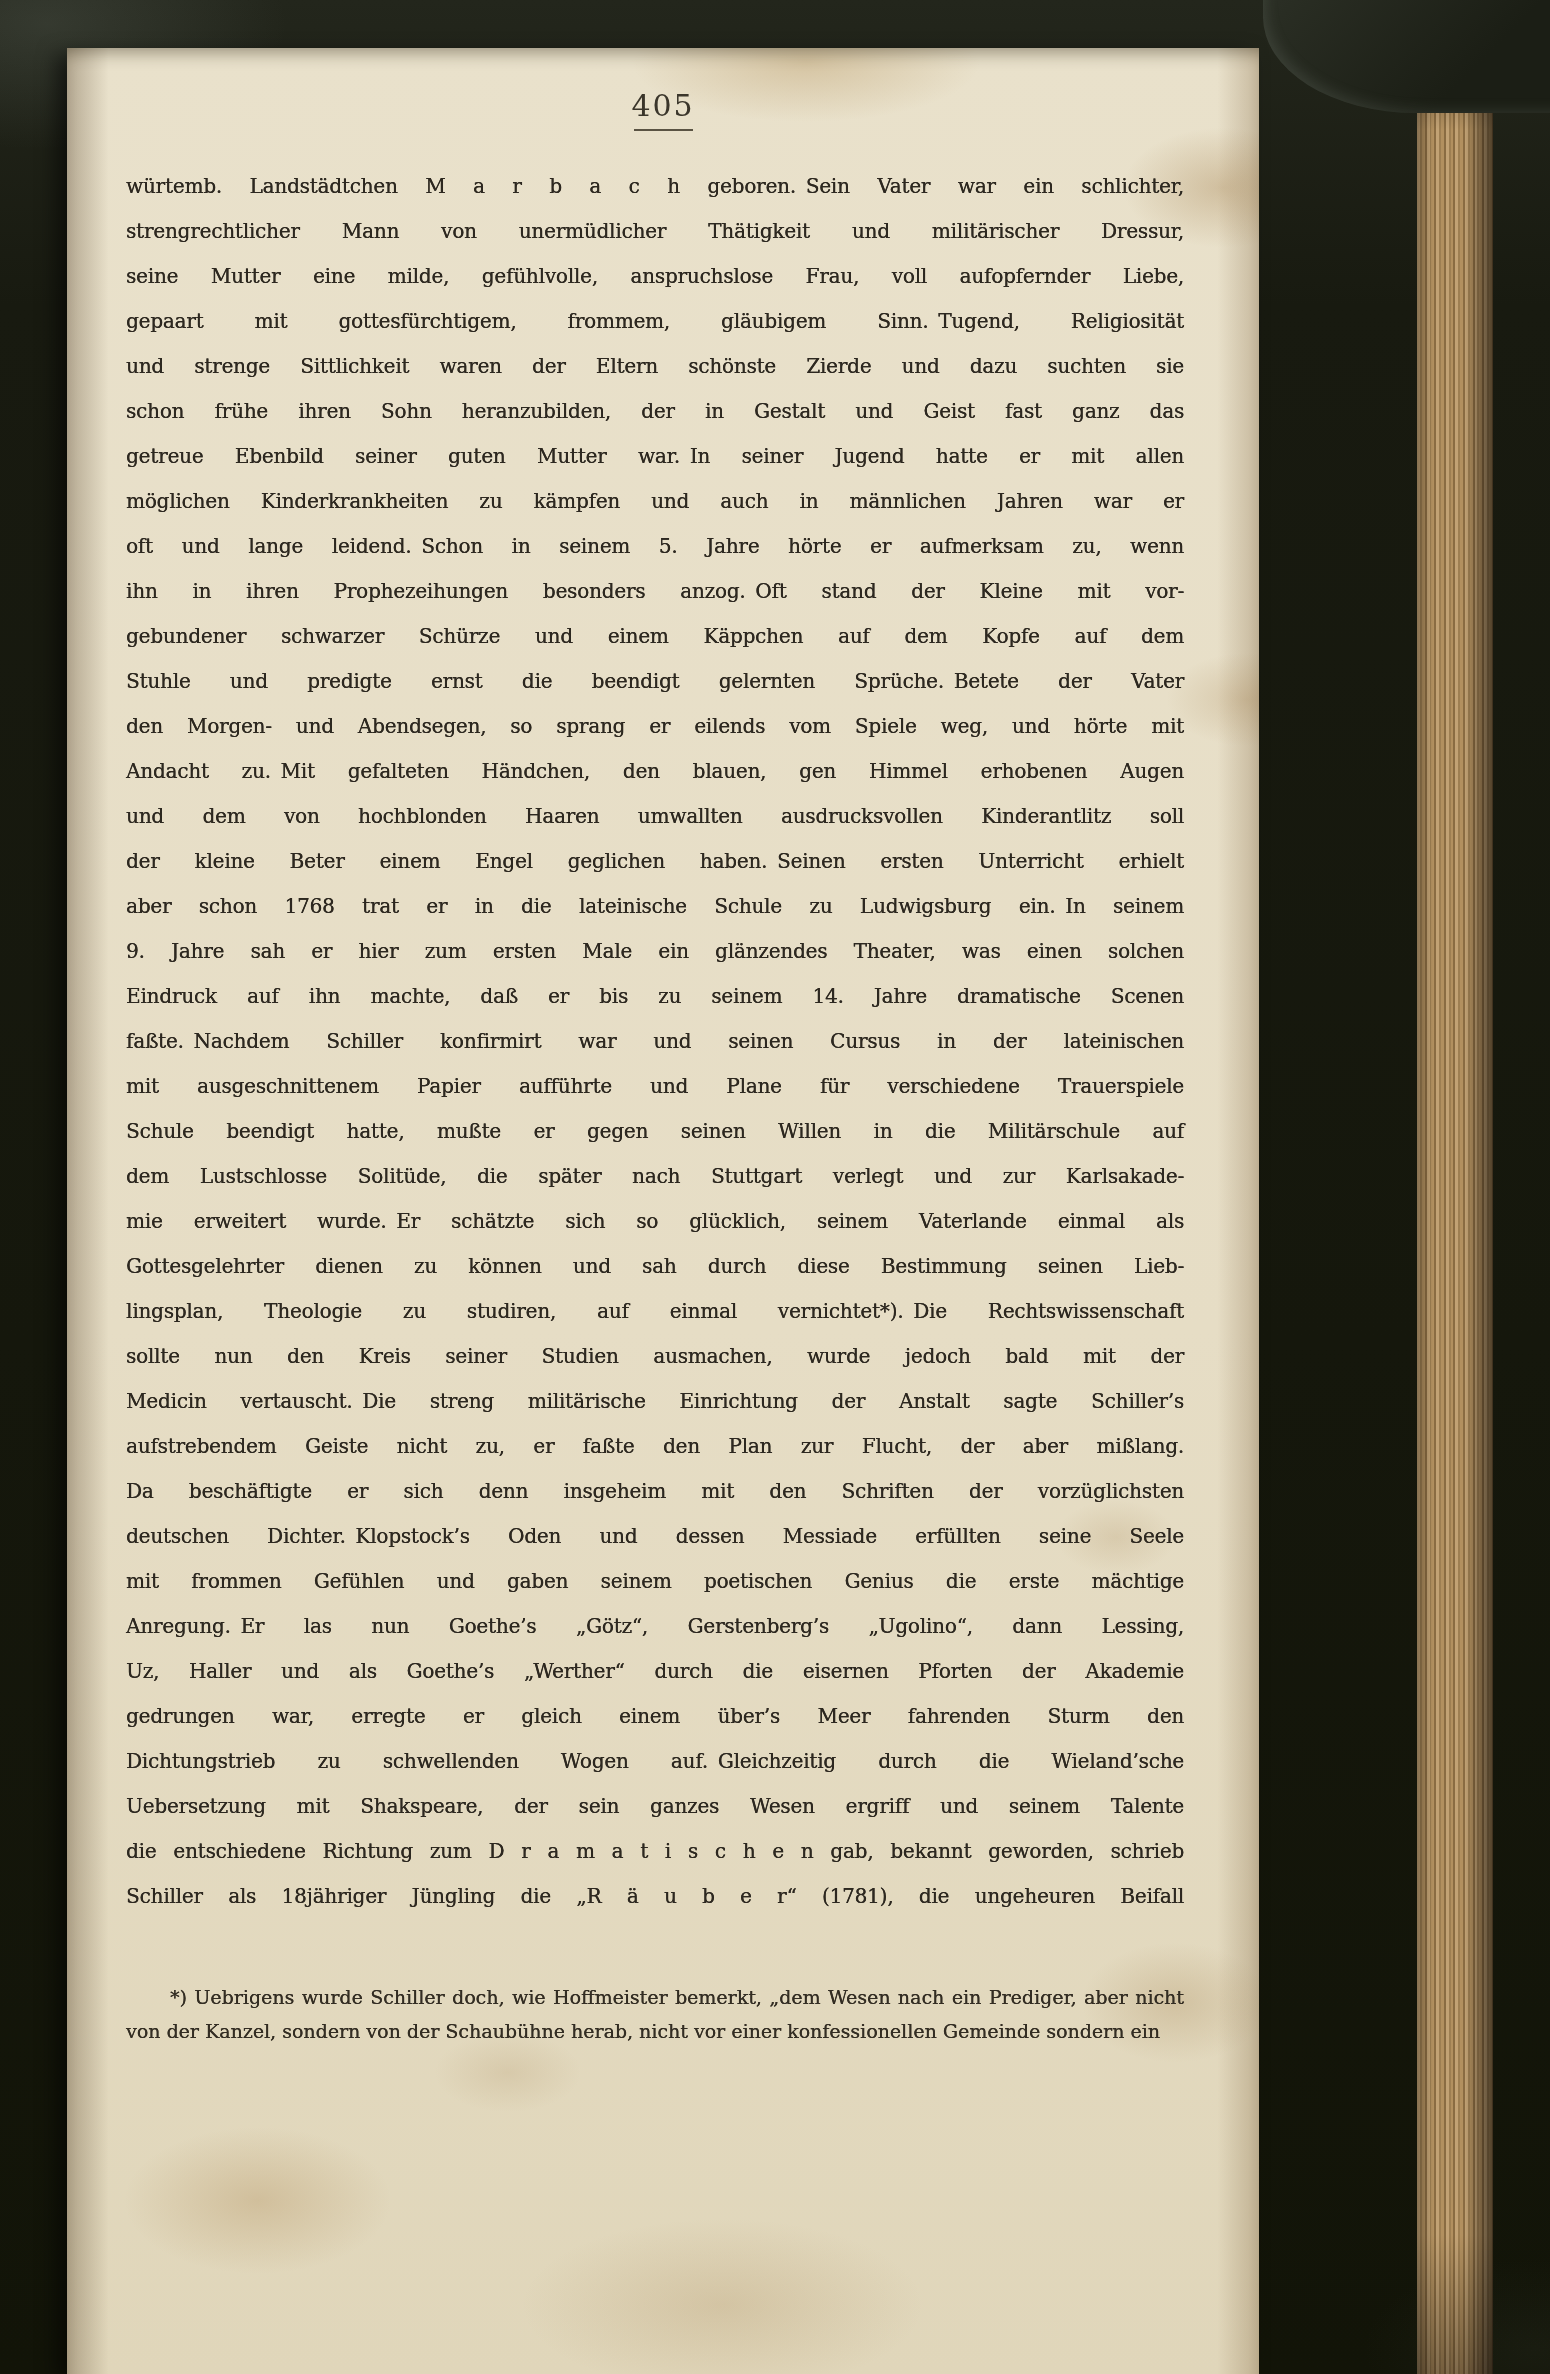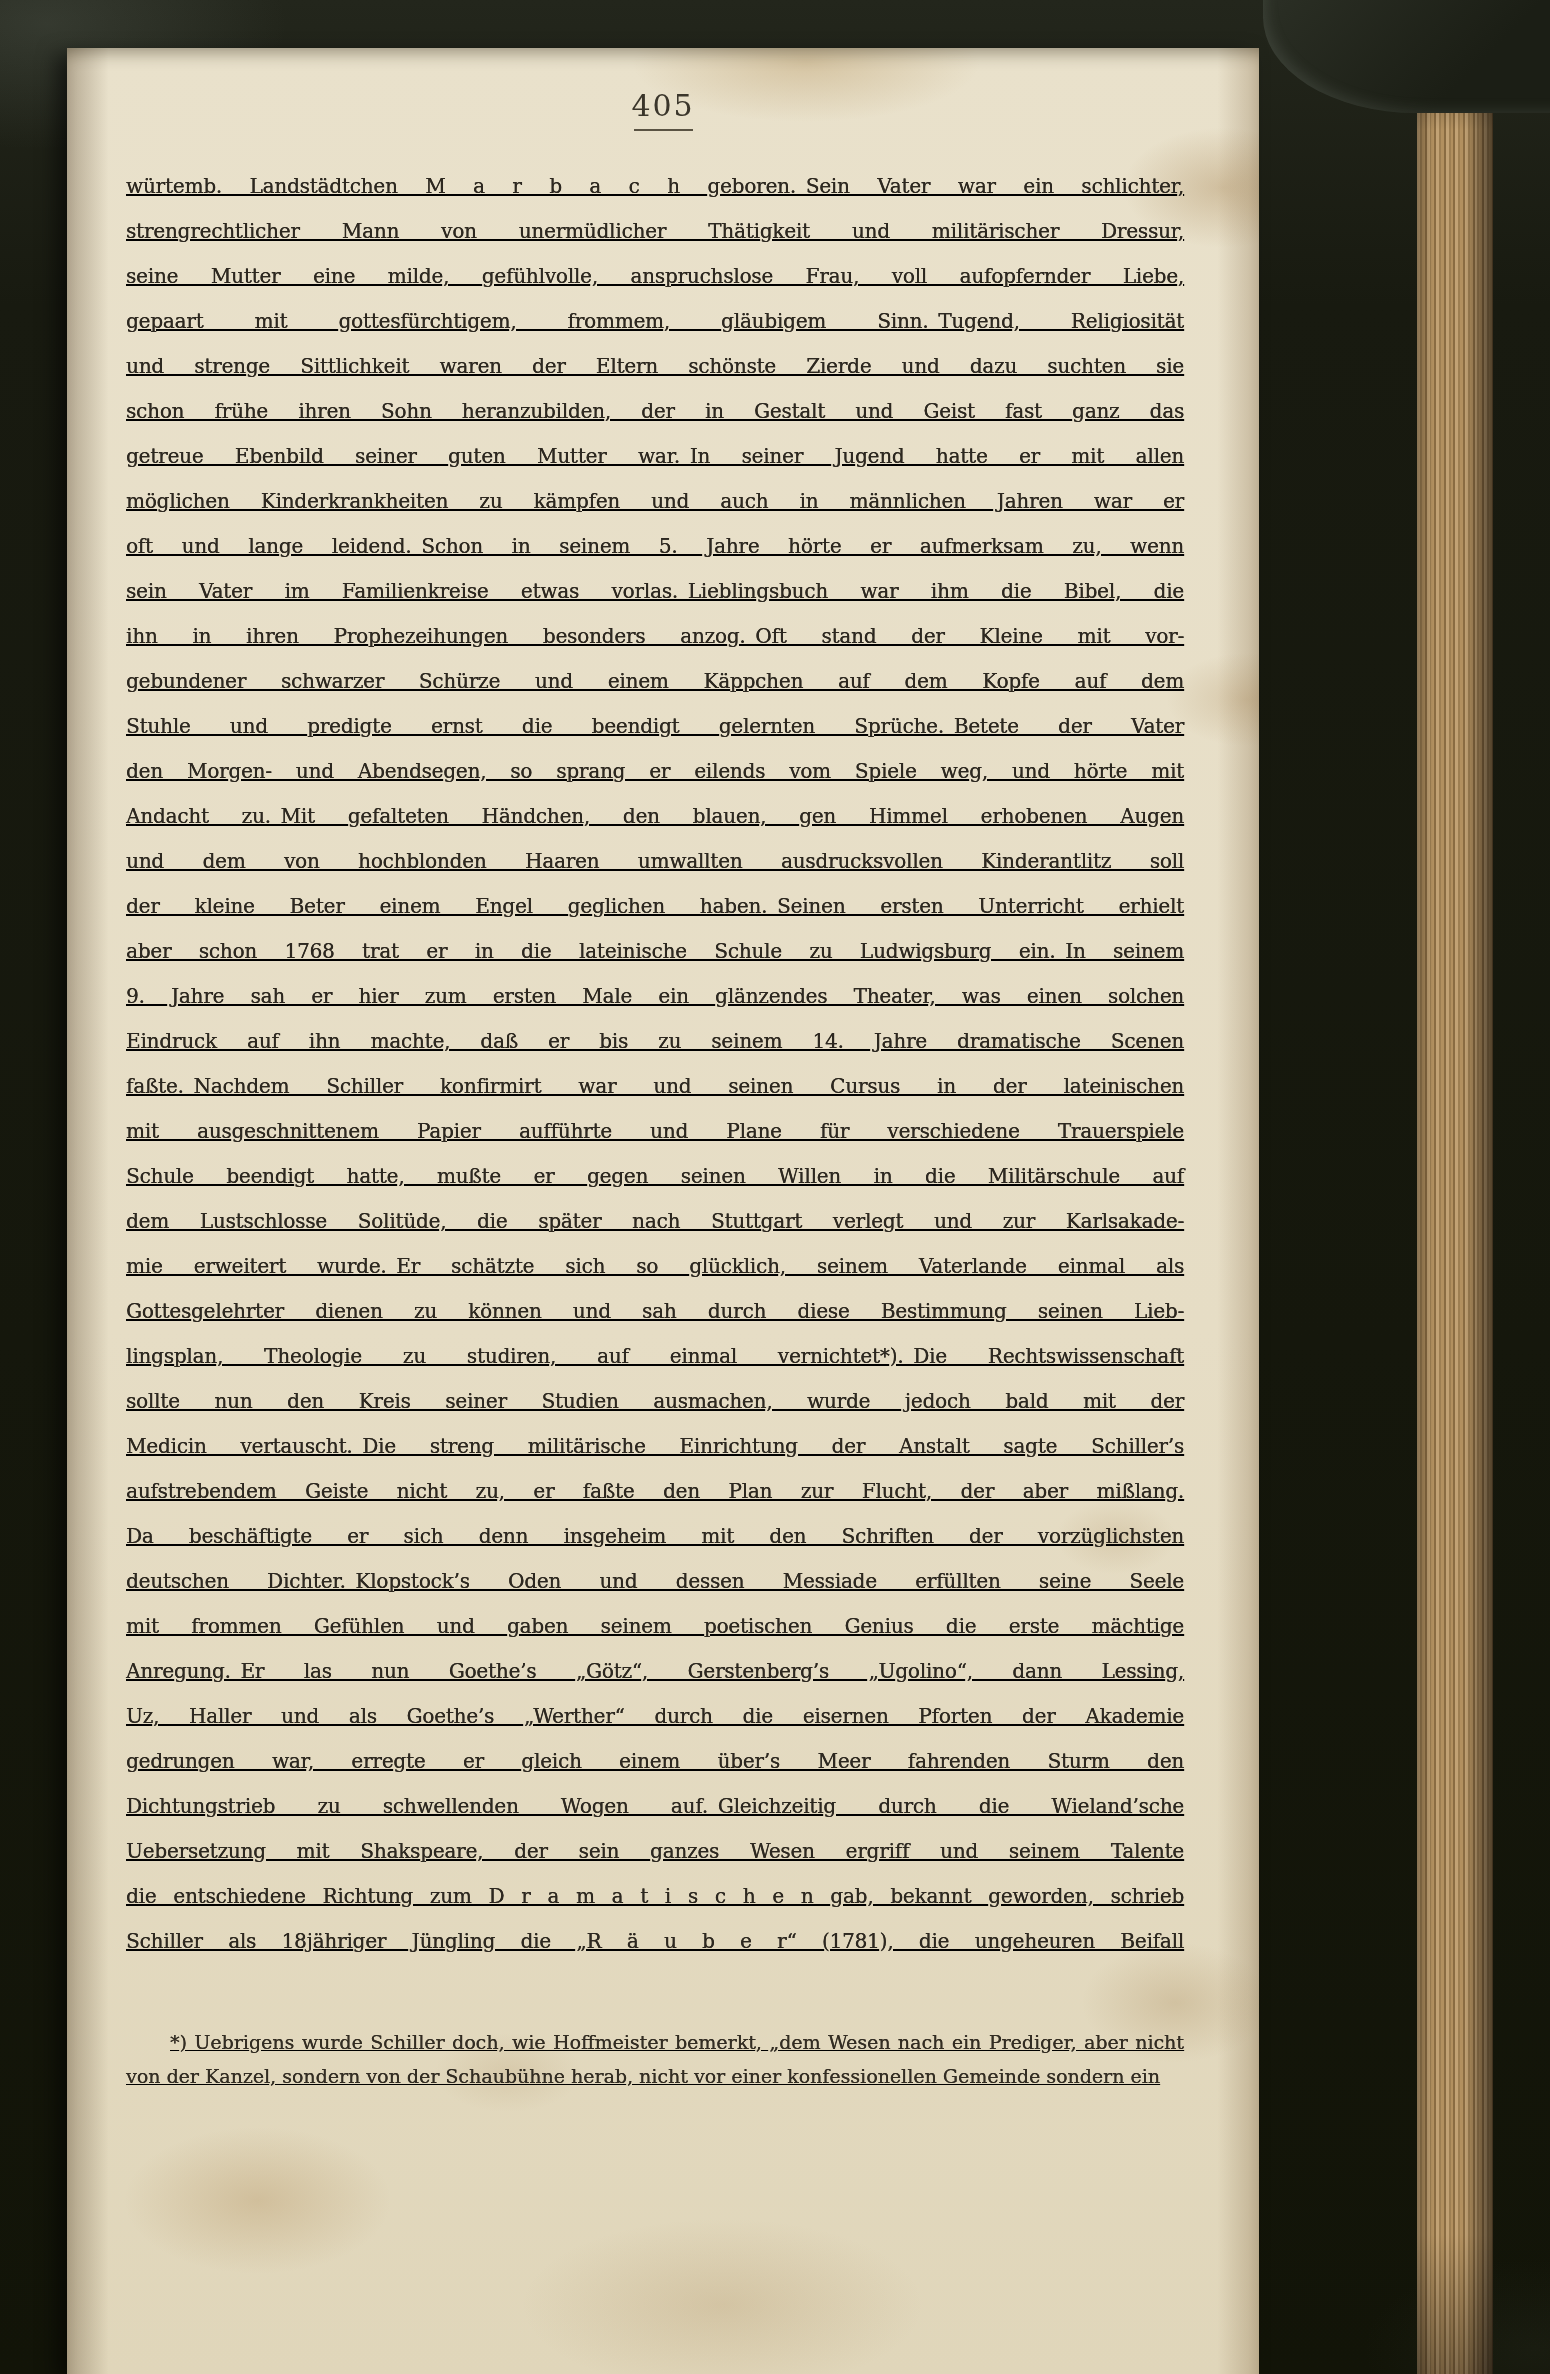"405" .paper { text-decoration: underline -> none }
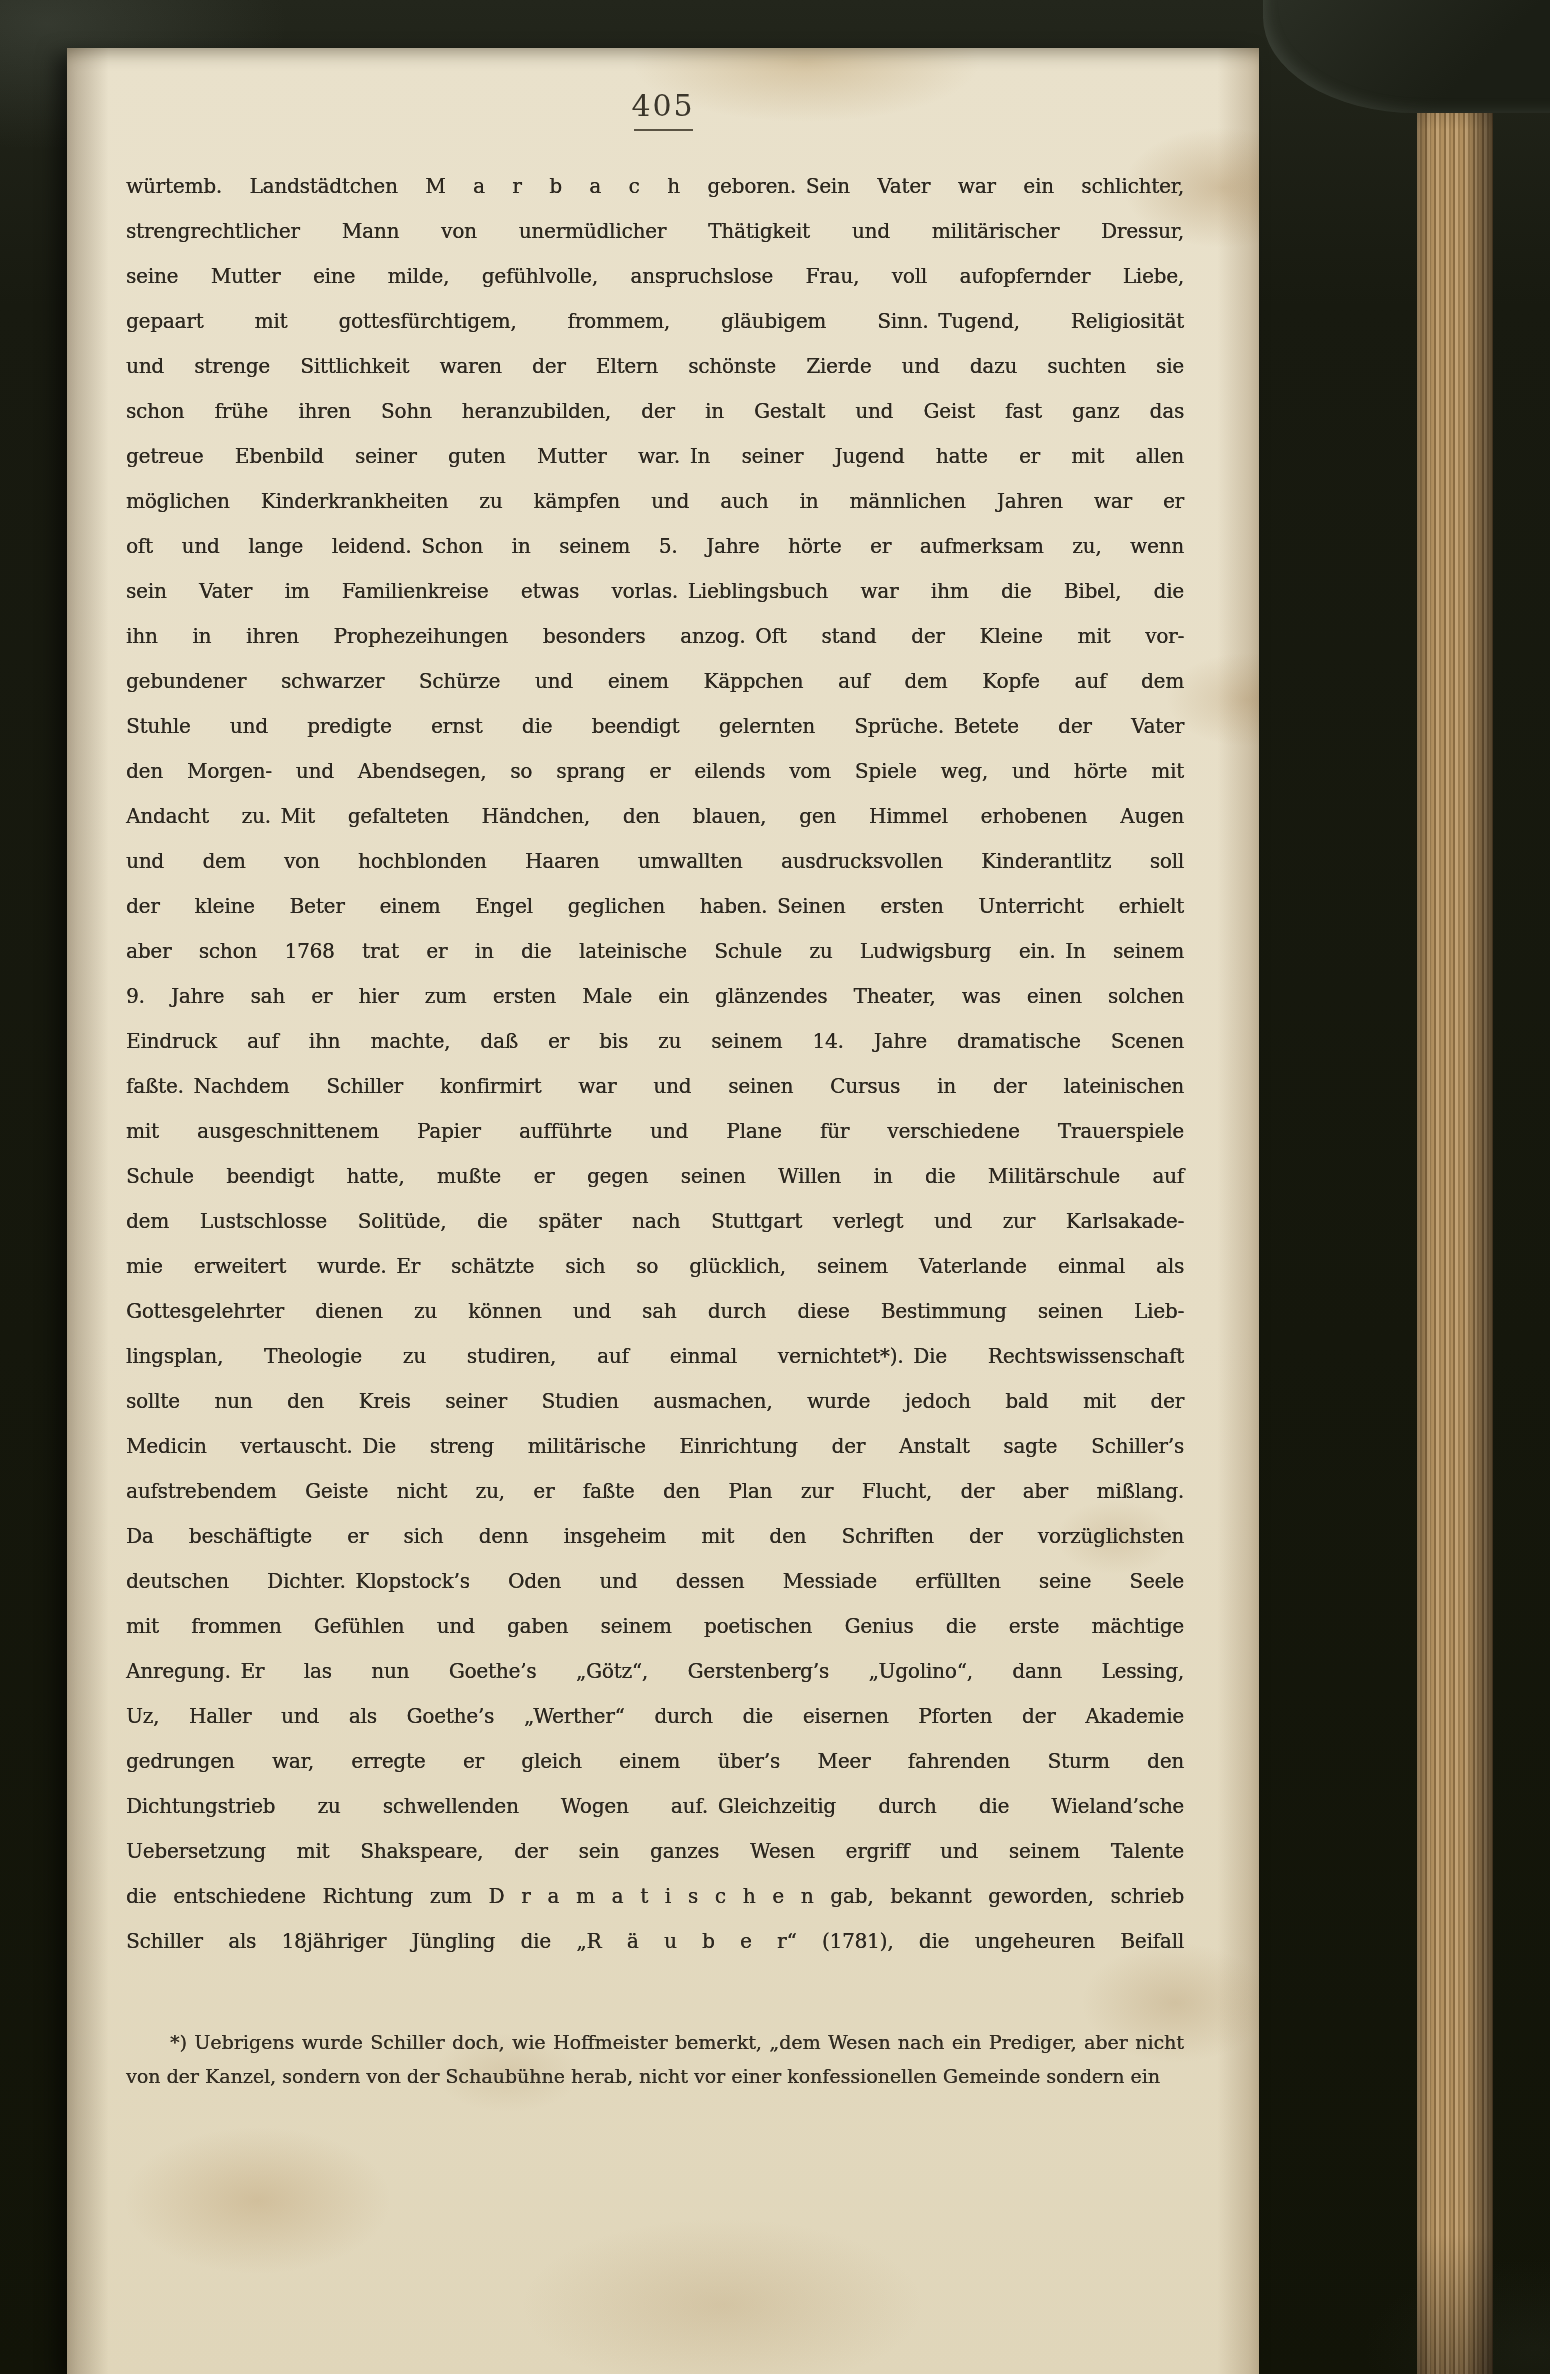"sein Vater im Familienkreise etwas" div.line { html: <div>sein Vater im Familienkreise etwas vorlas. Lieblingsbuch war ihm die Bibel, die</div> -> none }
